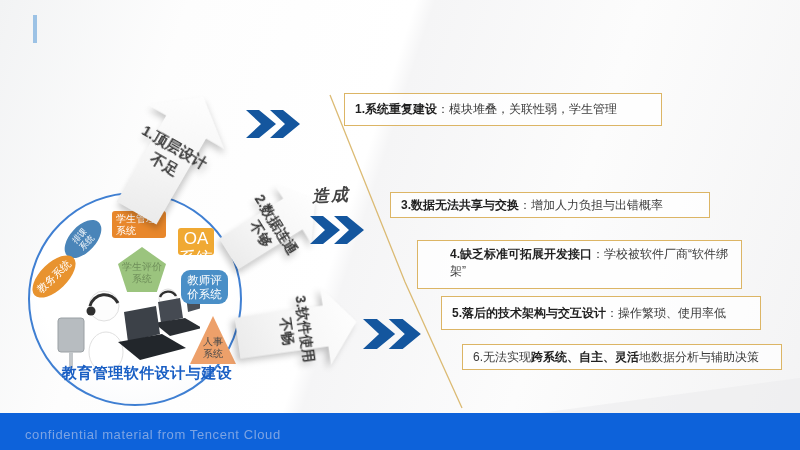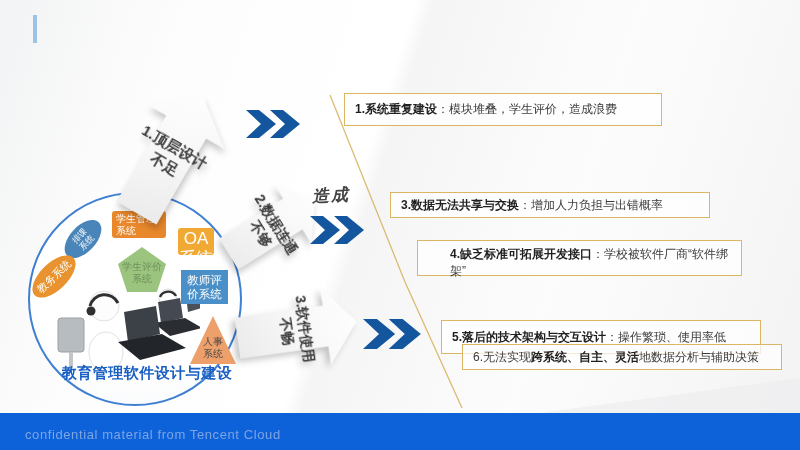"：模块堆叠，学生评价，造成浪费" span { text: 学生评价，造成浪费 -> 关联性弱，学生管理 }
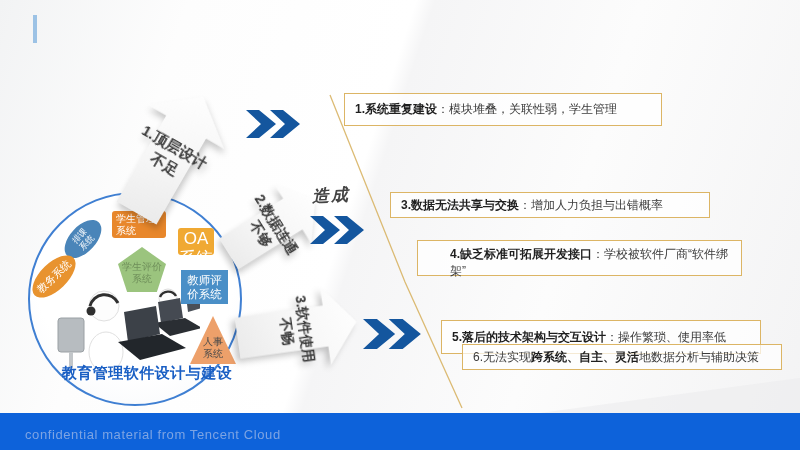"4.缺乏标准可拓展开发接口：学校被软件厂商“软件绑架”" .p4 { height: 36px -> 49px }
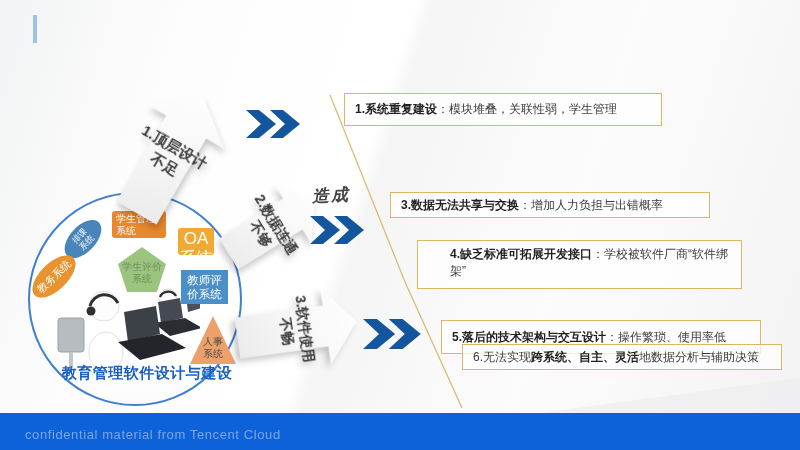"教师评" .b-jspj { border-radius: 0 -> 9px }
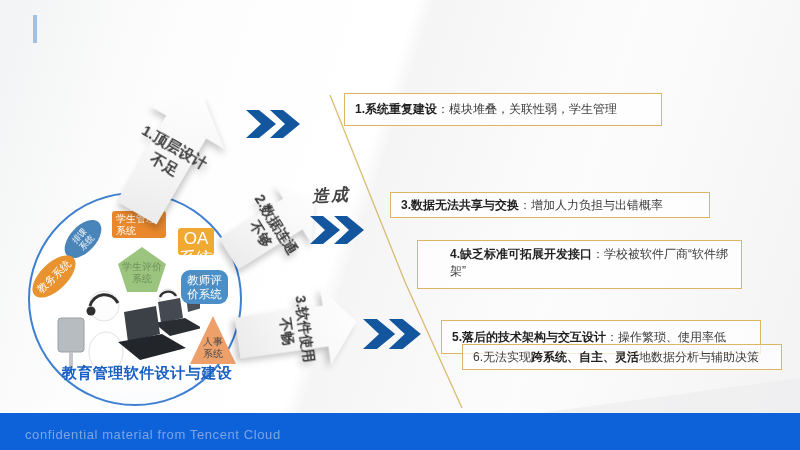"5.落后的技术架构与交互设计：操作繁琐、使用率低" .p5 { margin-top: 24px -> none }
